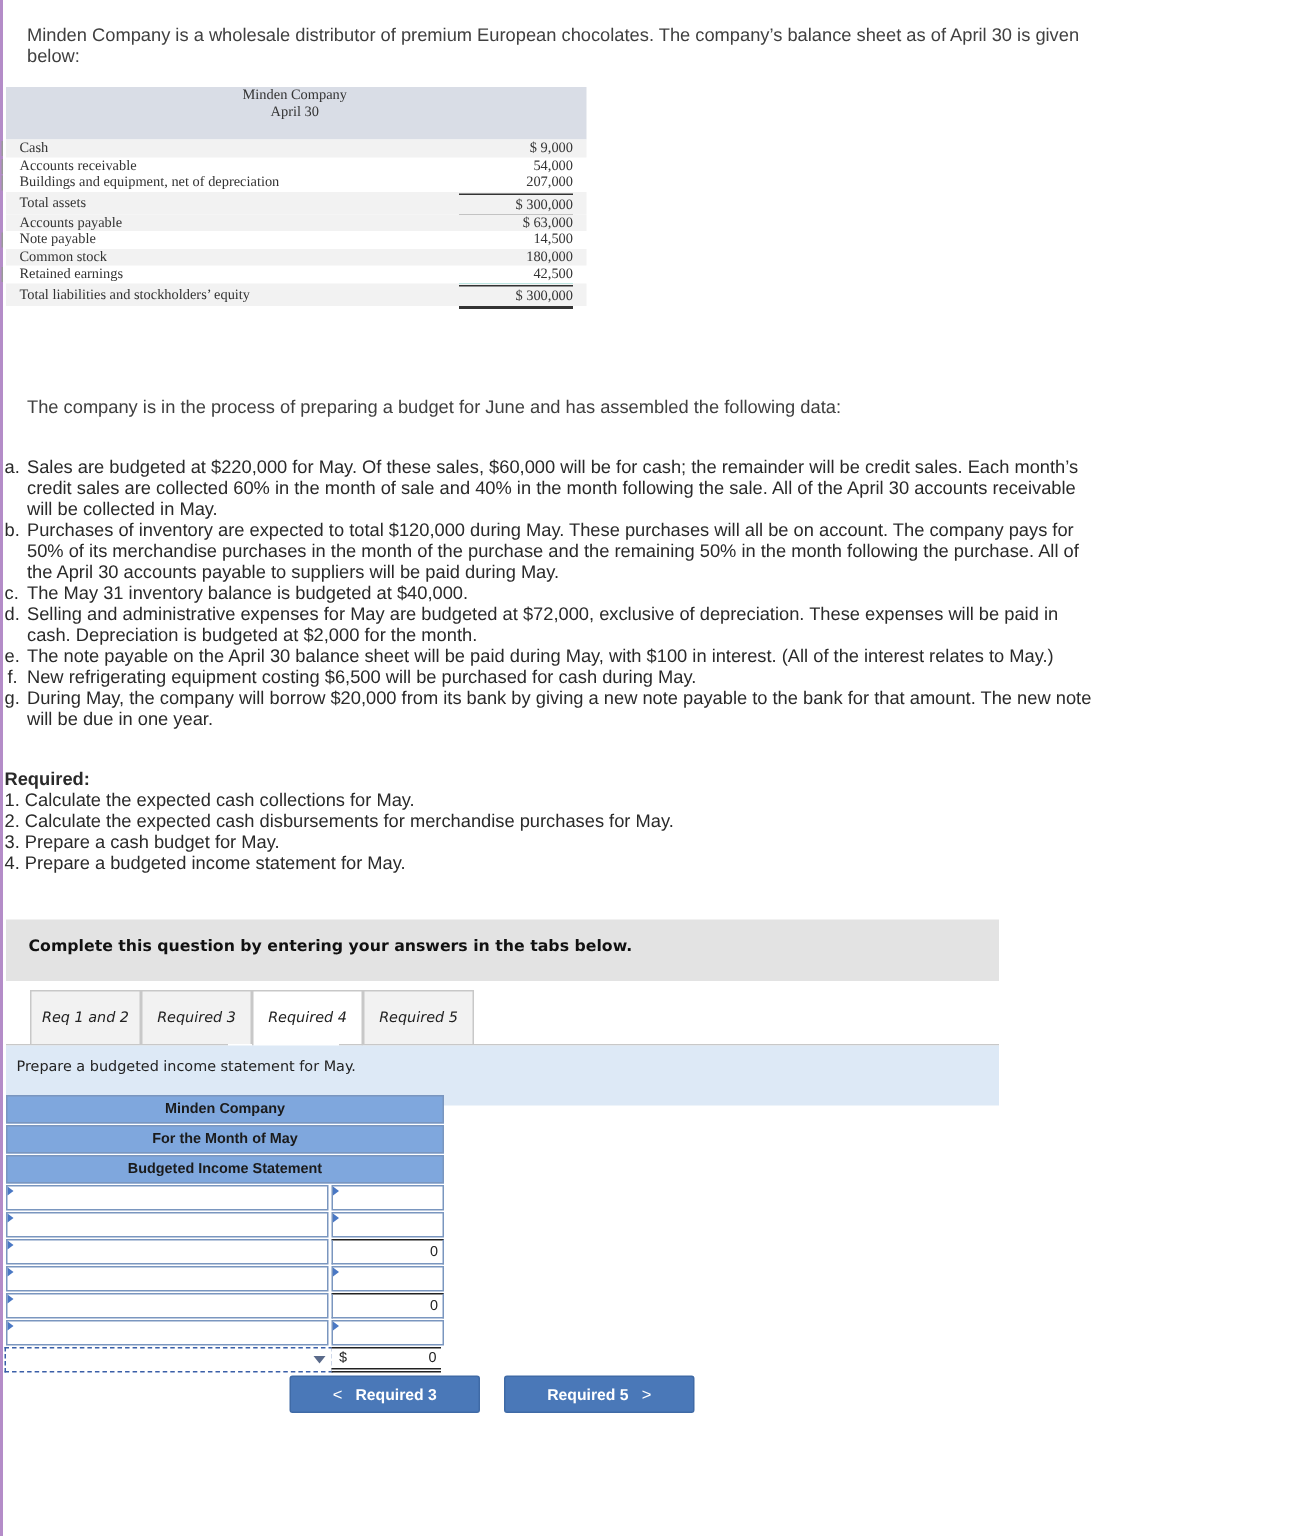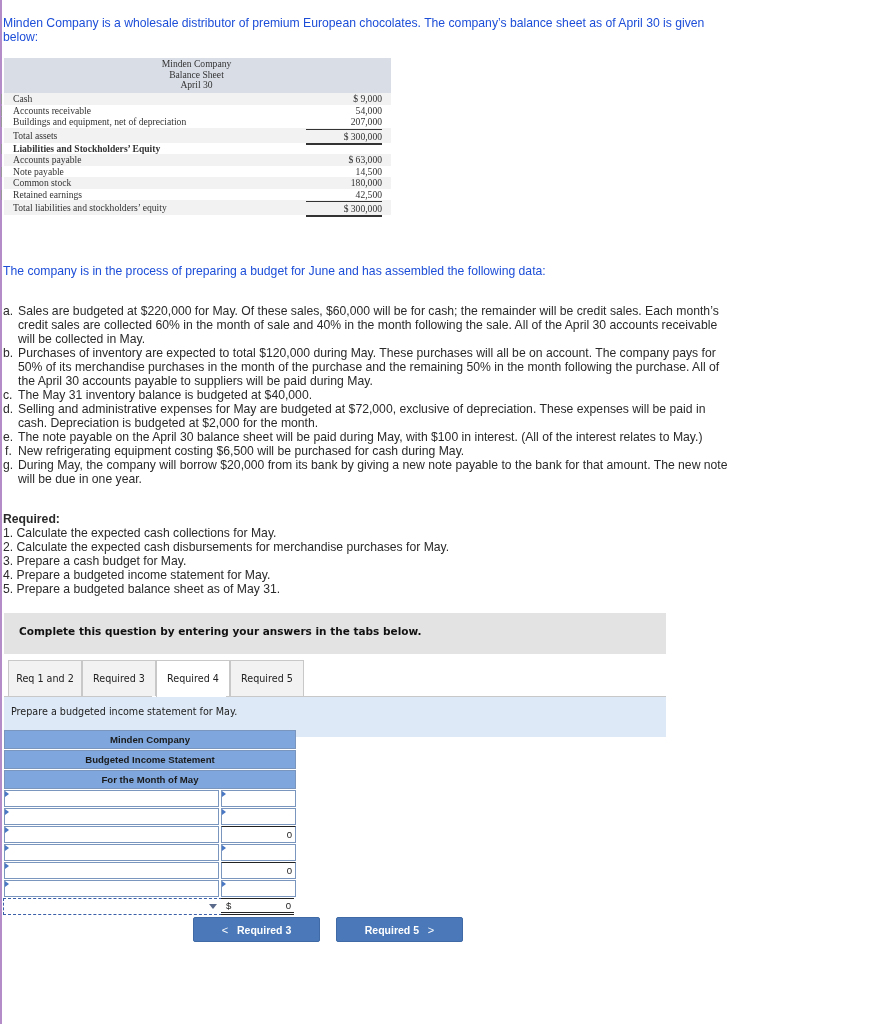"Minden Company is a wholesale" .p { color: #1d4ed8 -> #404040; left: 3px -> 18px }
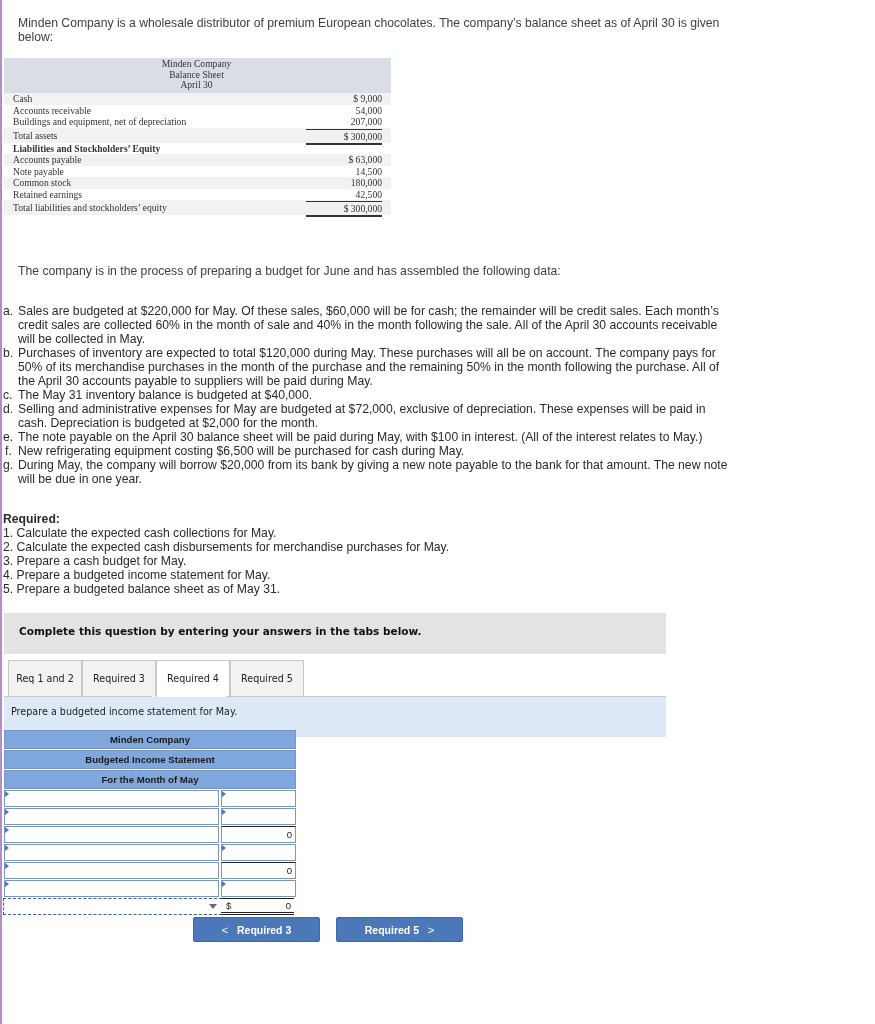"Balance Sheet" div { html: <div>Balance Sheet</div> -> none }
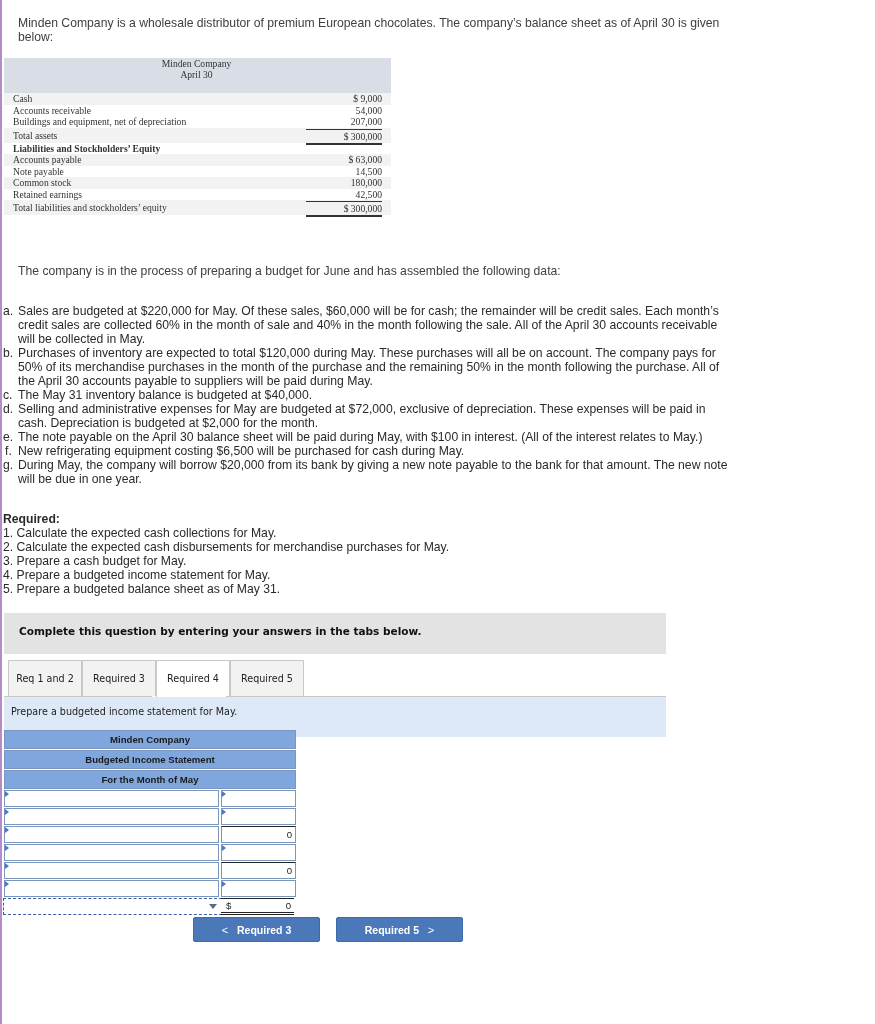"Liabilities and Stockholders’ Equity" div.bs-row { html: <div><span></span><span>Liabilities and Stockholders’ Equity</span></div> -> none }
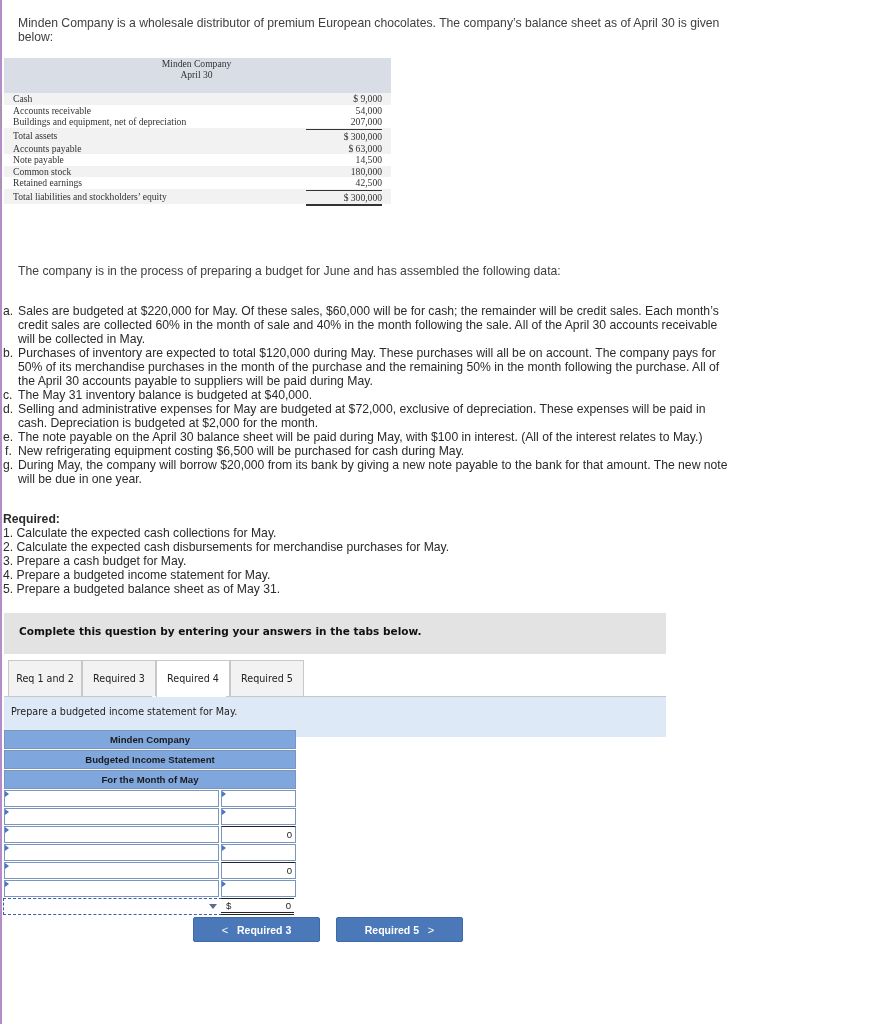"5. Prepare a budgeted balance" div { html: <div>5. Prepare a budgeted balance sheet as of May 31.</div> -> none }
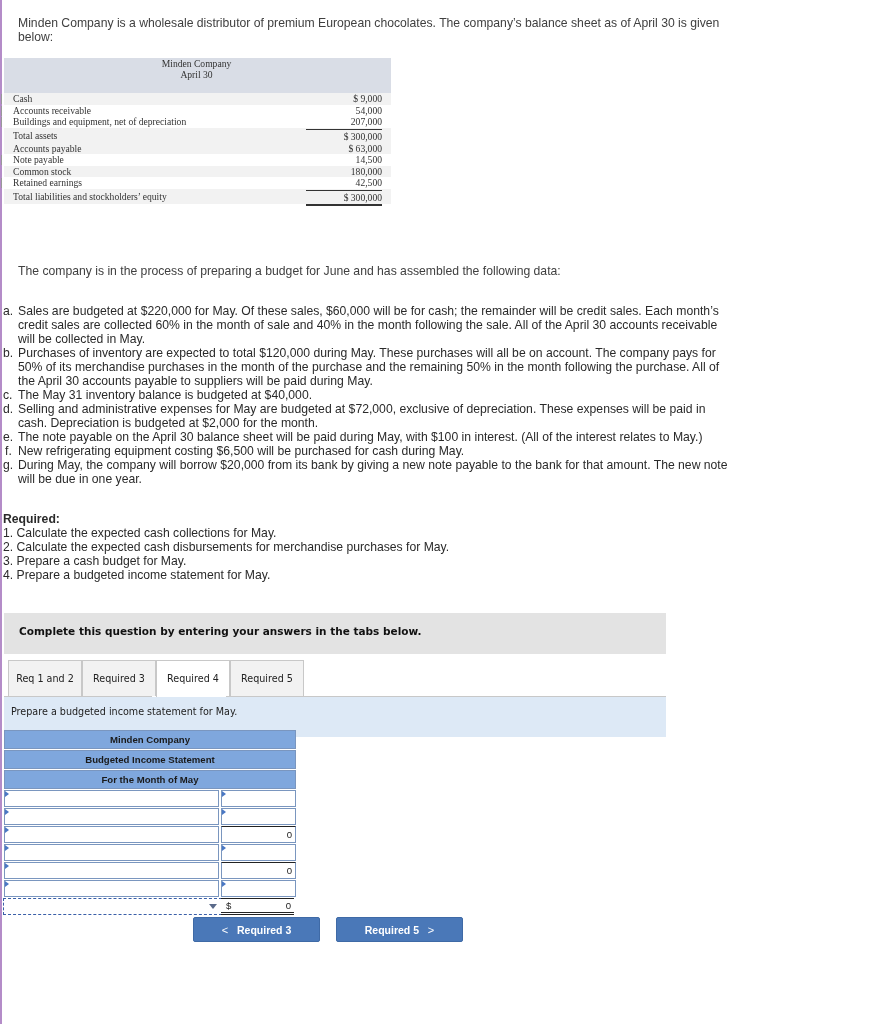"Req 1 and 2" .tabs { font-style: none -> italic; left: 8px -> 20px }
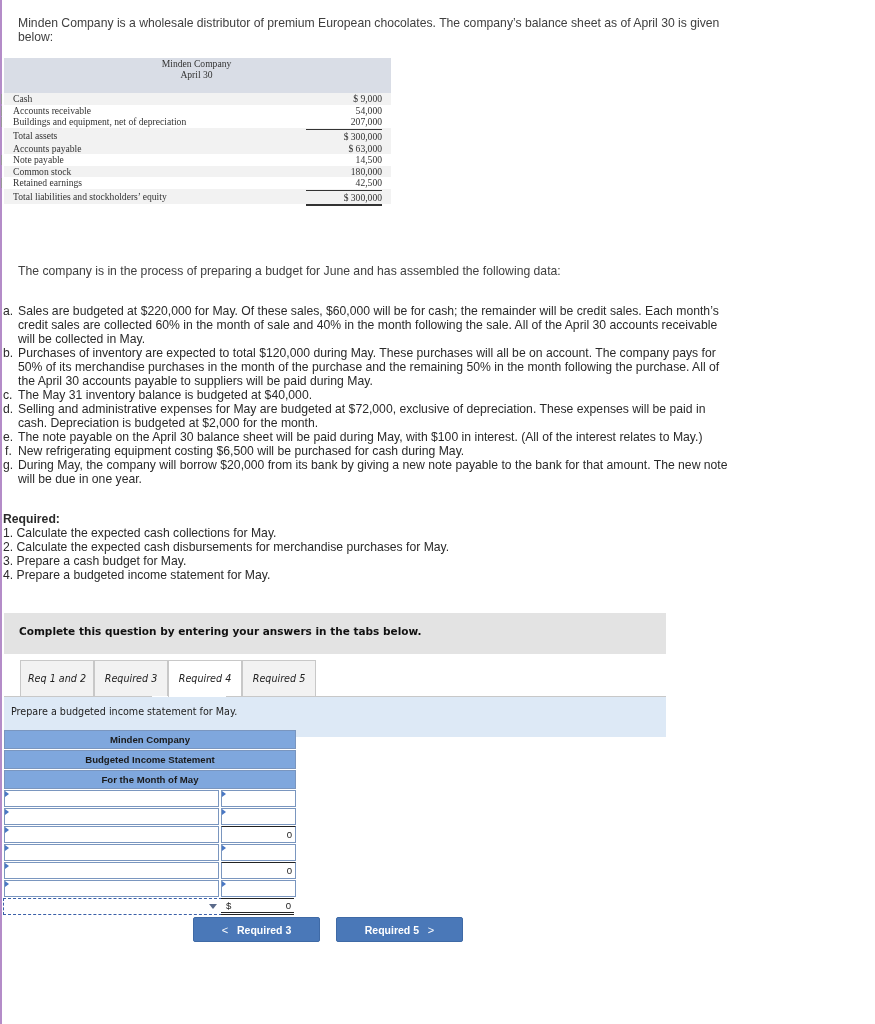"Budgeted Income Statement" div.is-h { order: before "For the Month of May" -> after "For the Month of May" }
